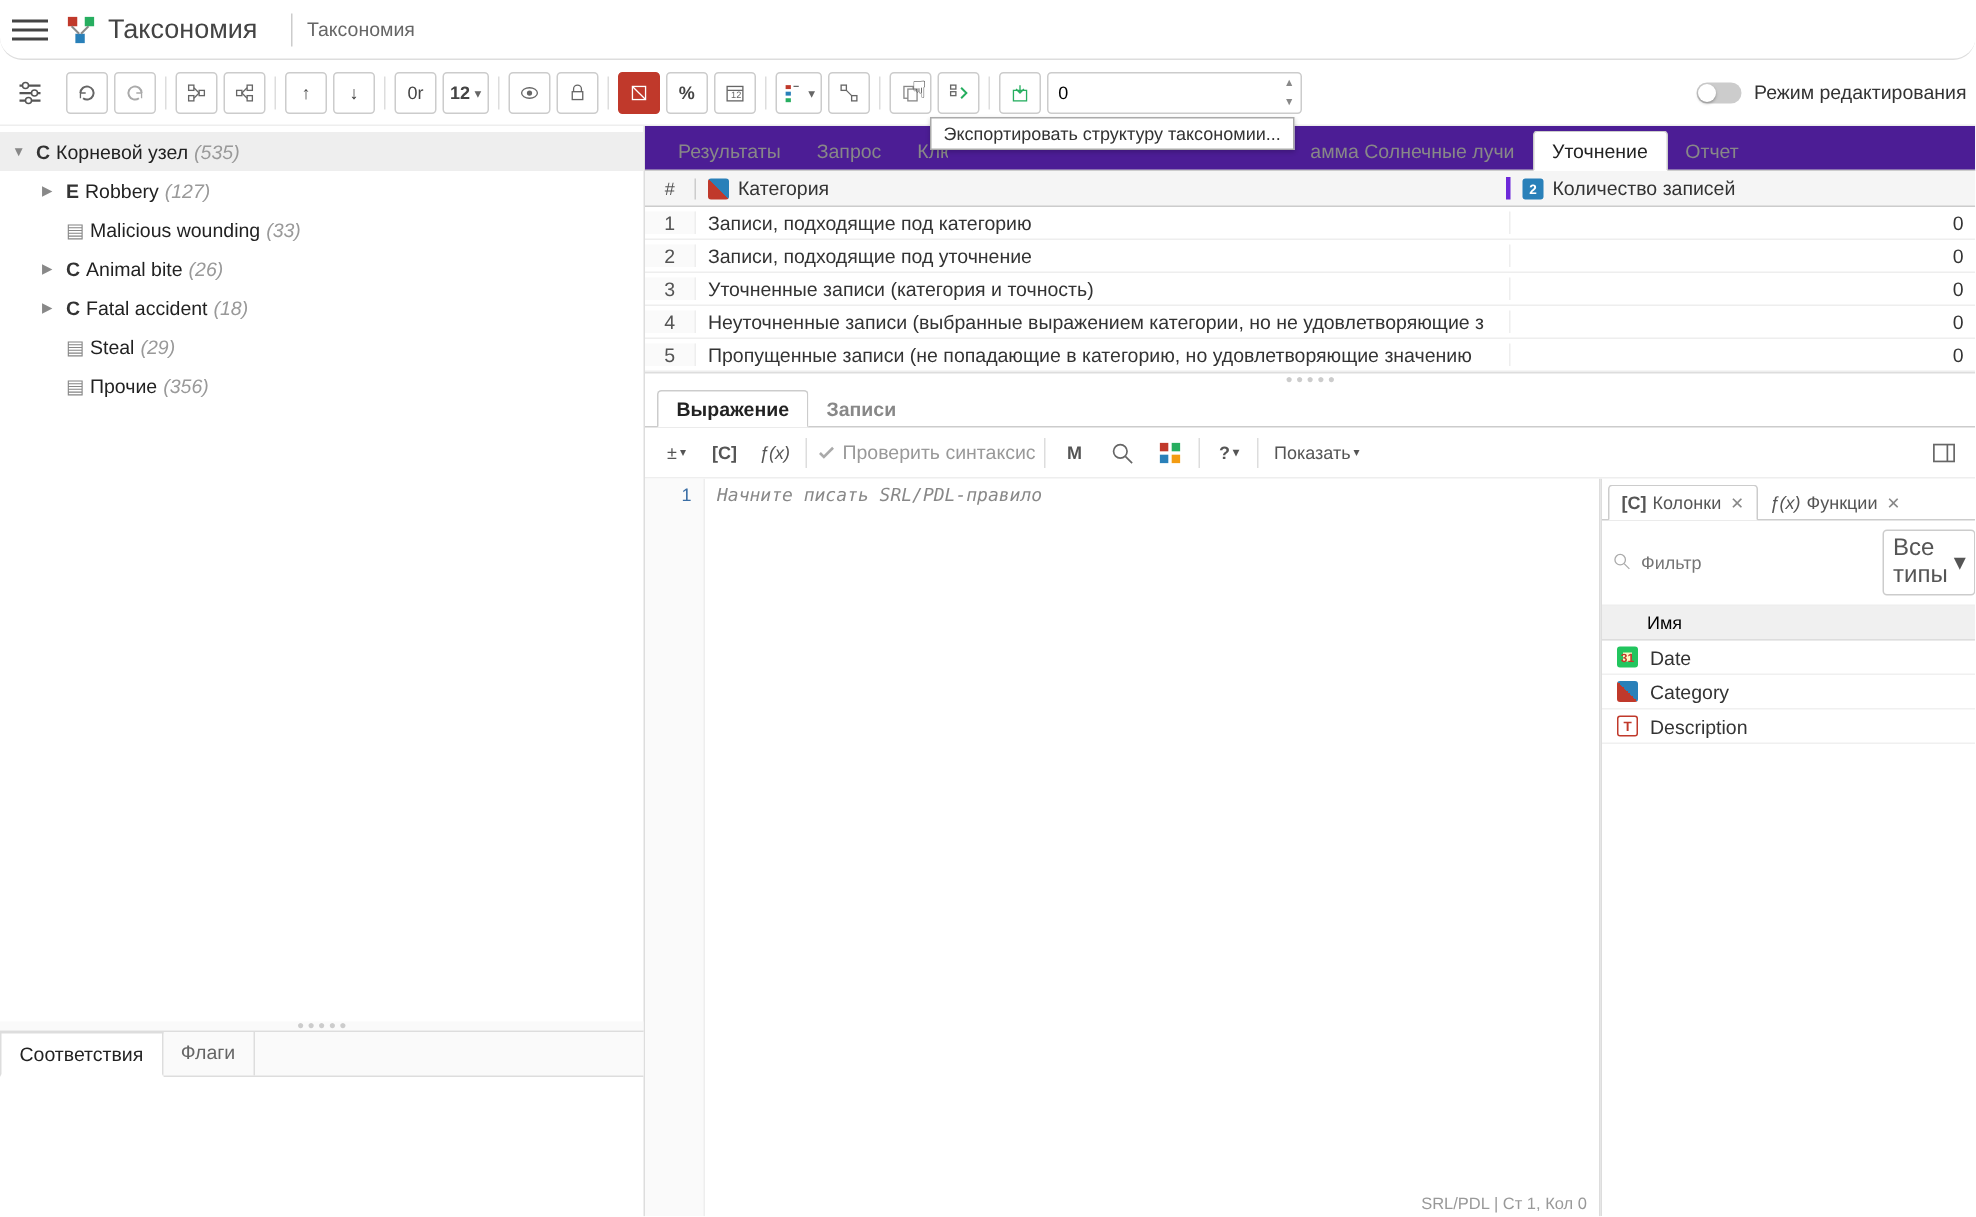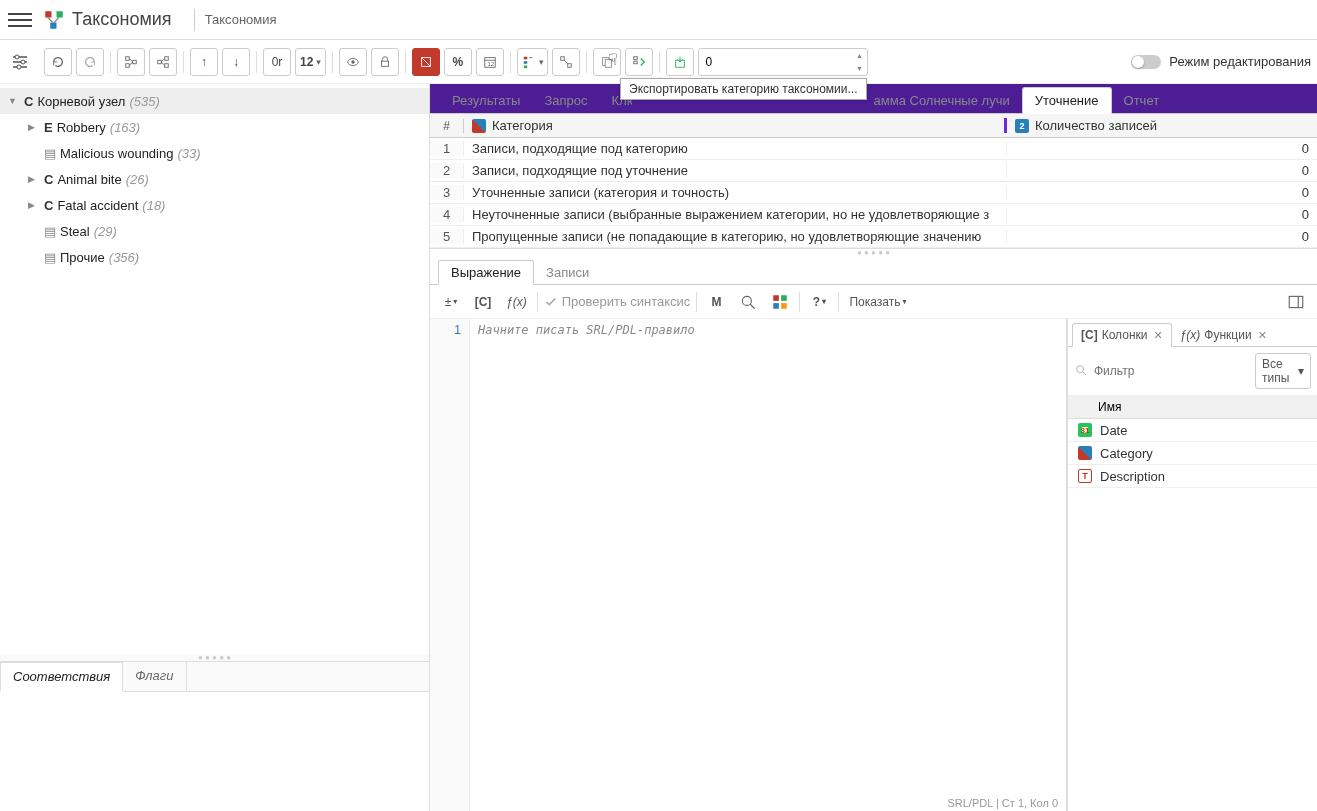"Таксономия" .header { border-radius: none -> 15px }
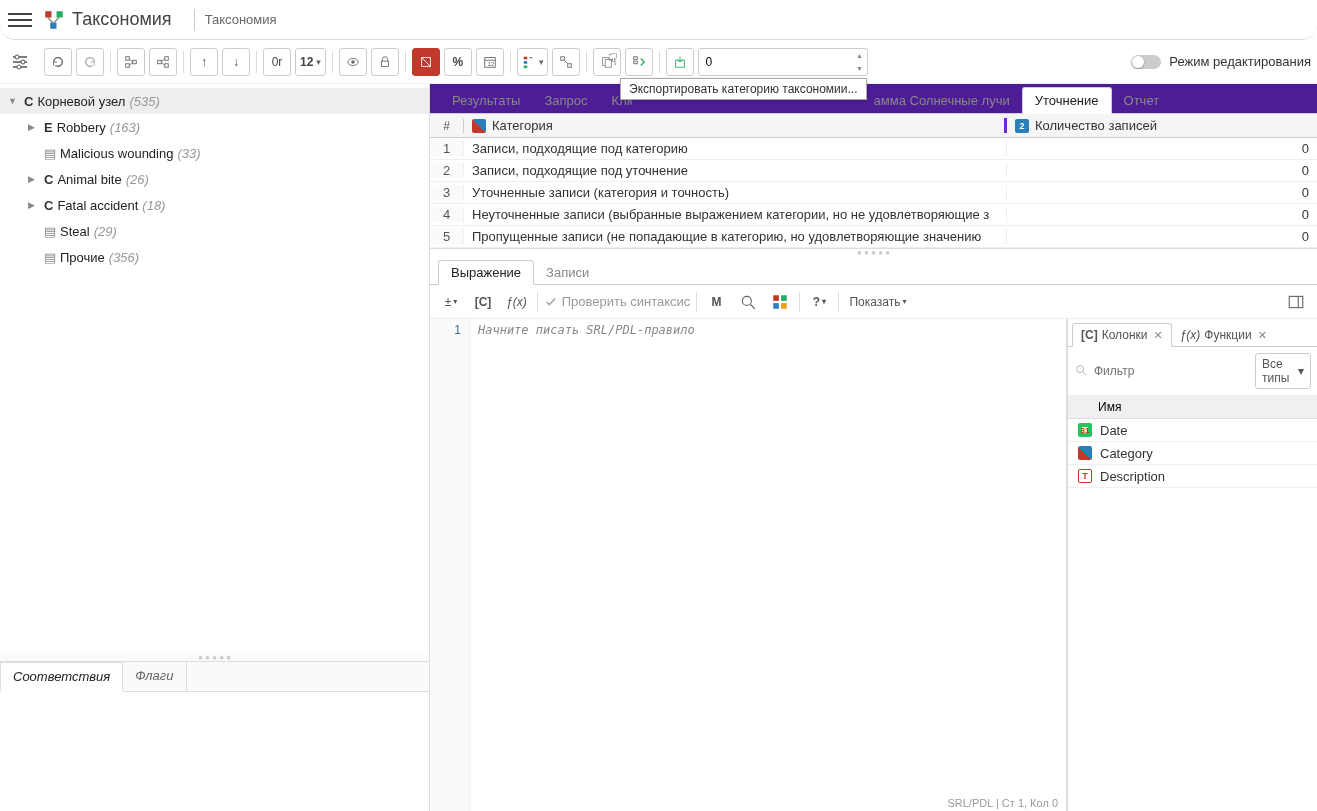"Экспортировать категорию таксономии..." div.tooltip { text: категорию -> структуру }
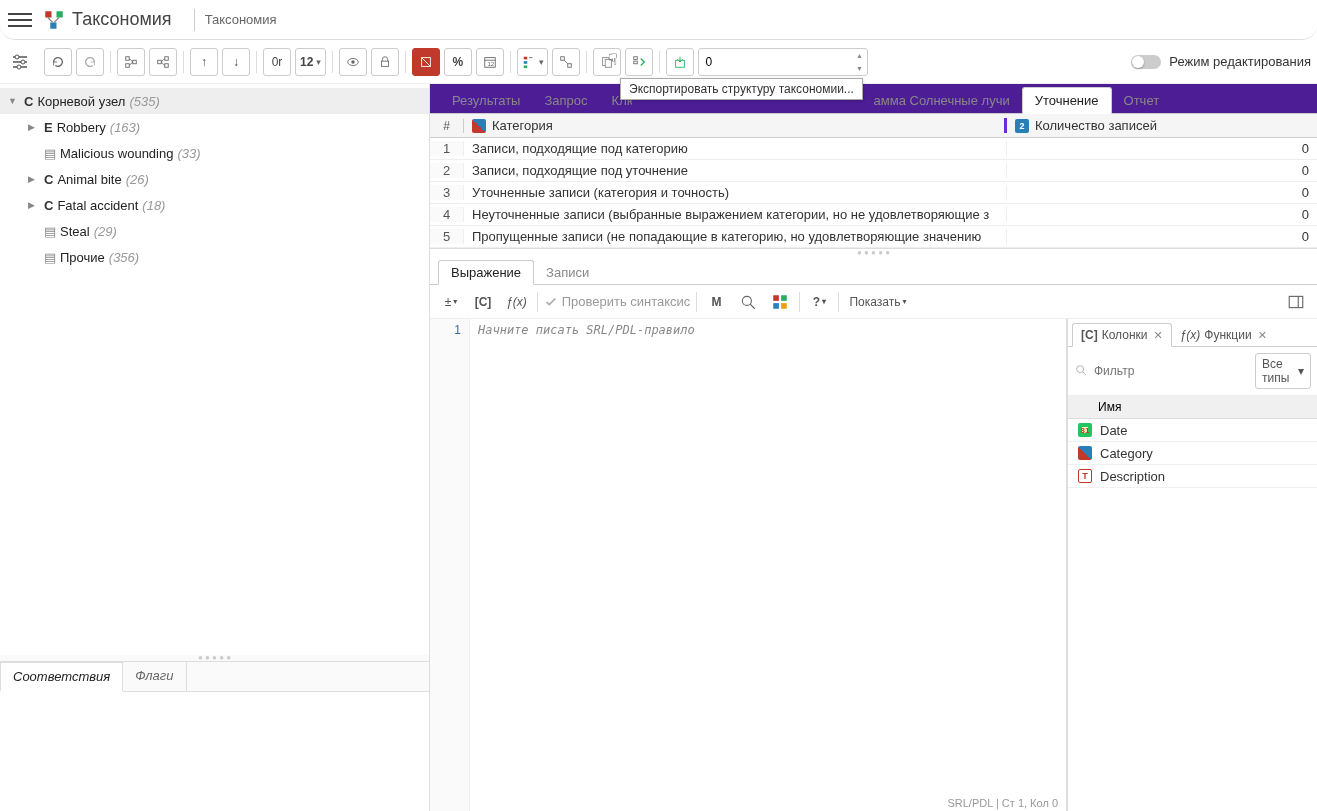"(163)" span.count { text: 163 -> 127 }
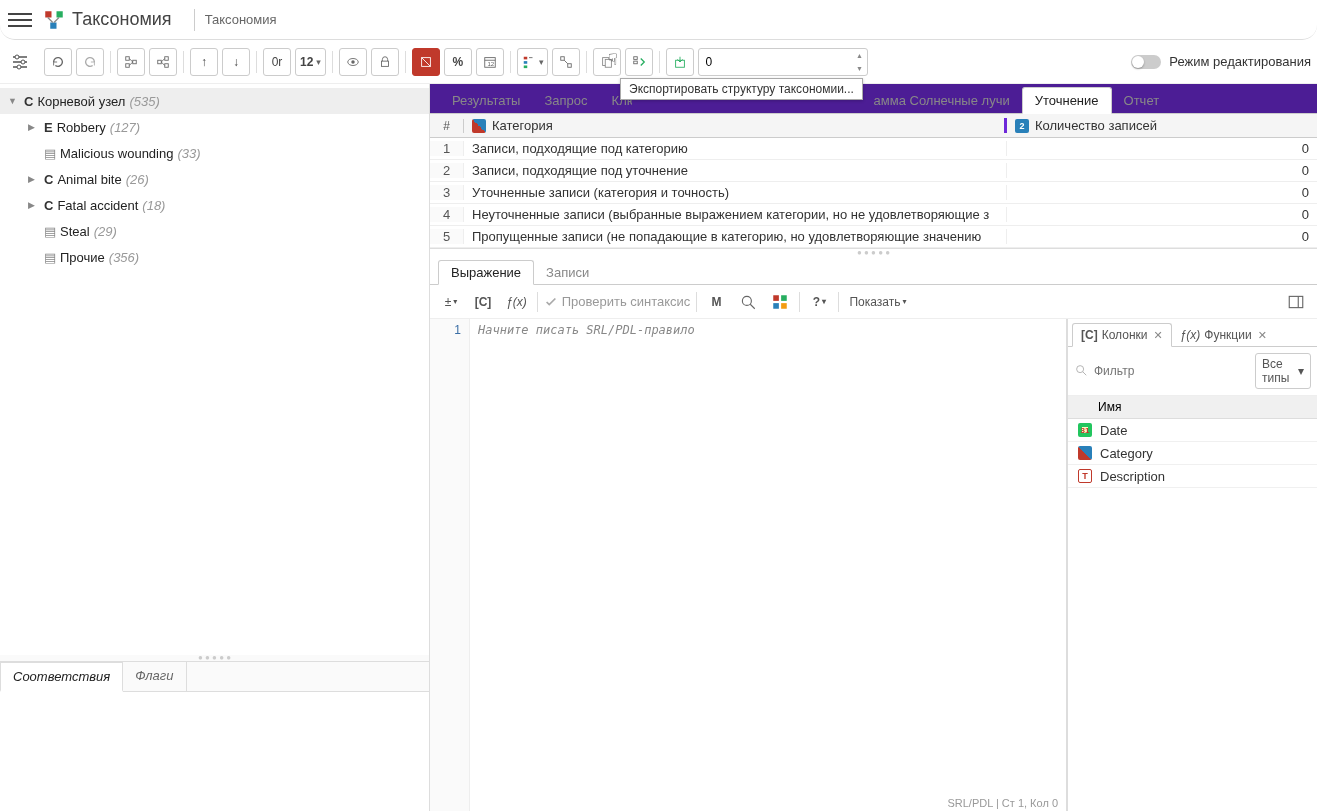"Выражение" .expr-tab { font-weight: none -> bold }
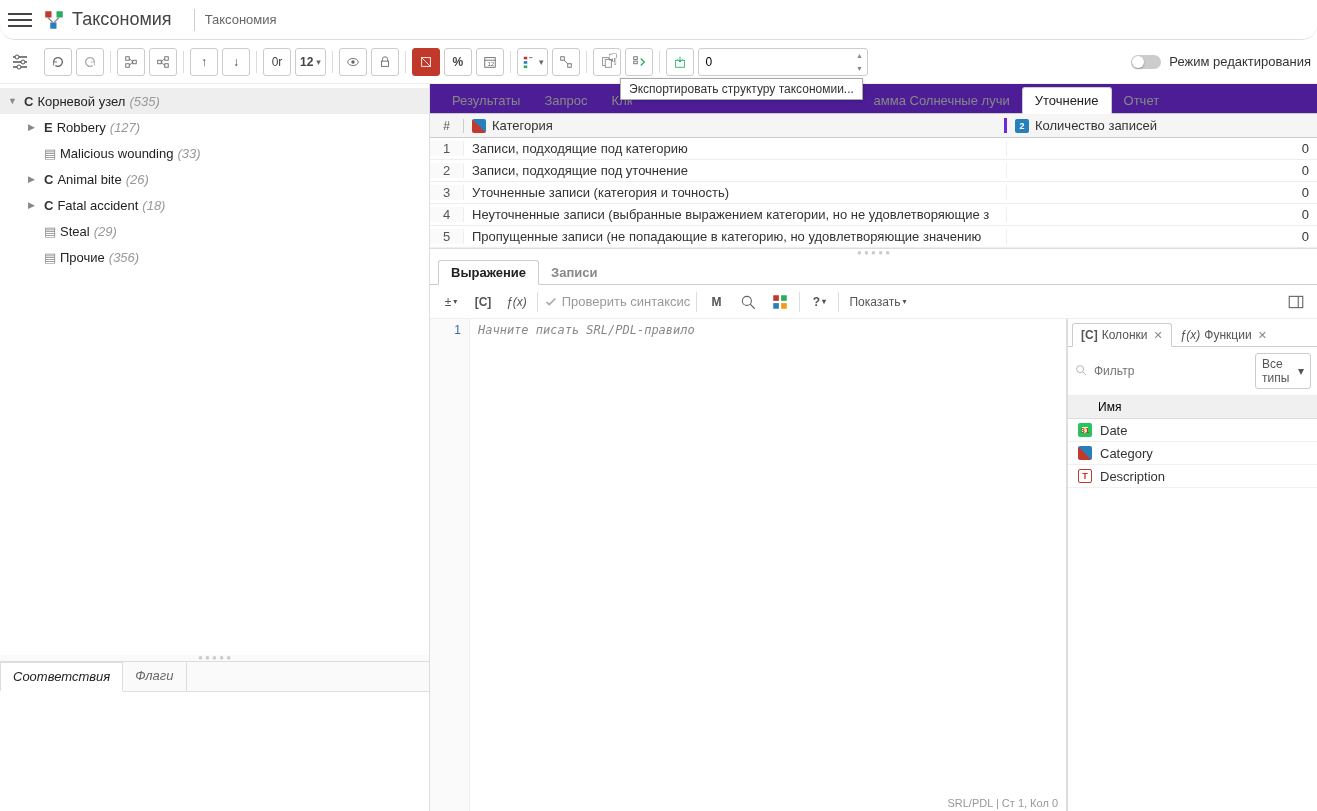"Все типы" .type-dd { font-size: 12px -> 16px }
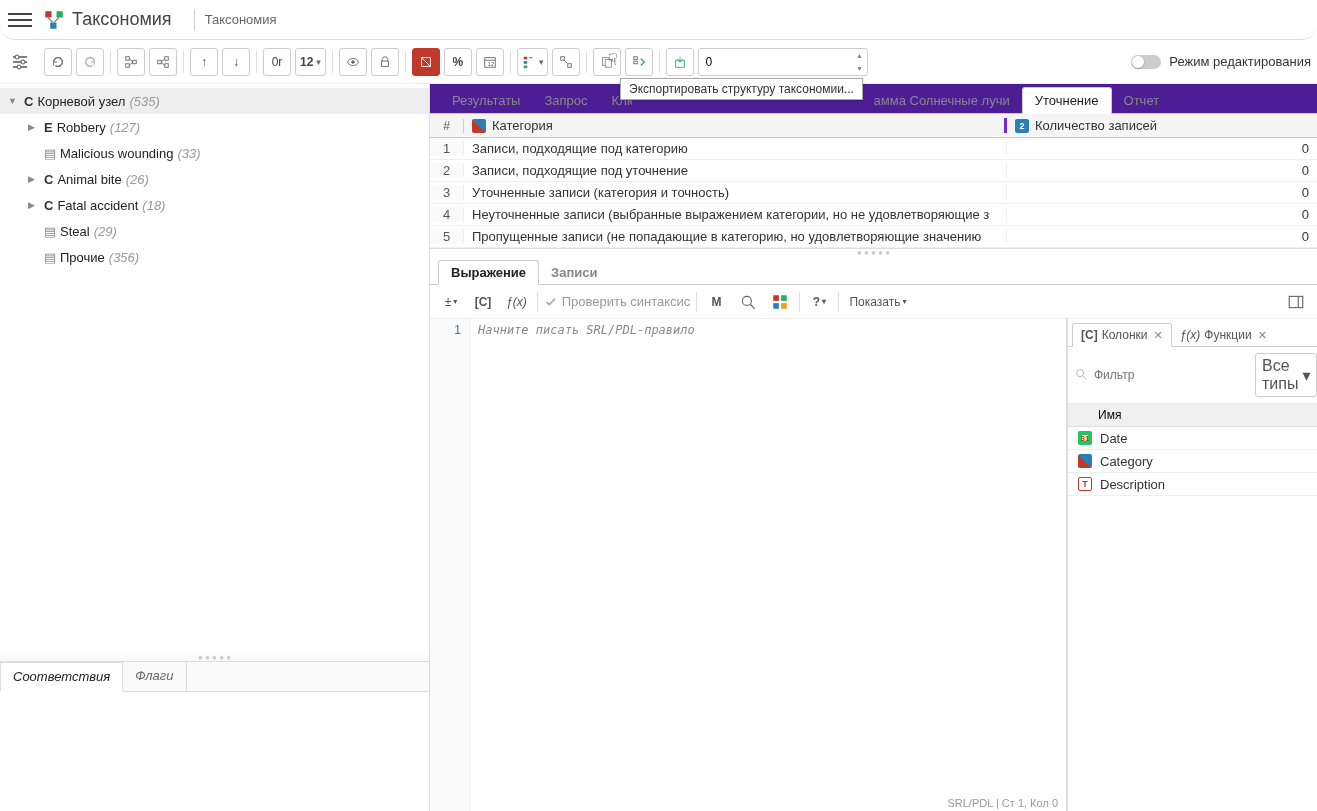"Соответствия" .bottom-tabs { font-style: italic -> none; height: 150px -> 124px }
